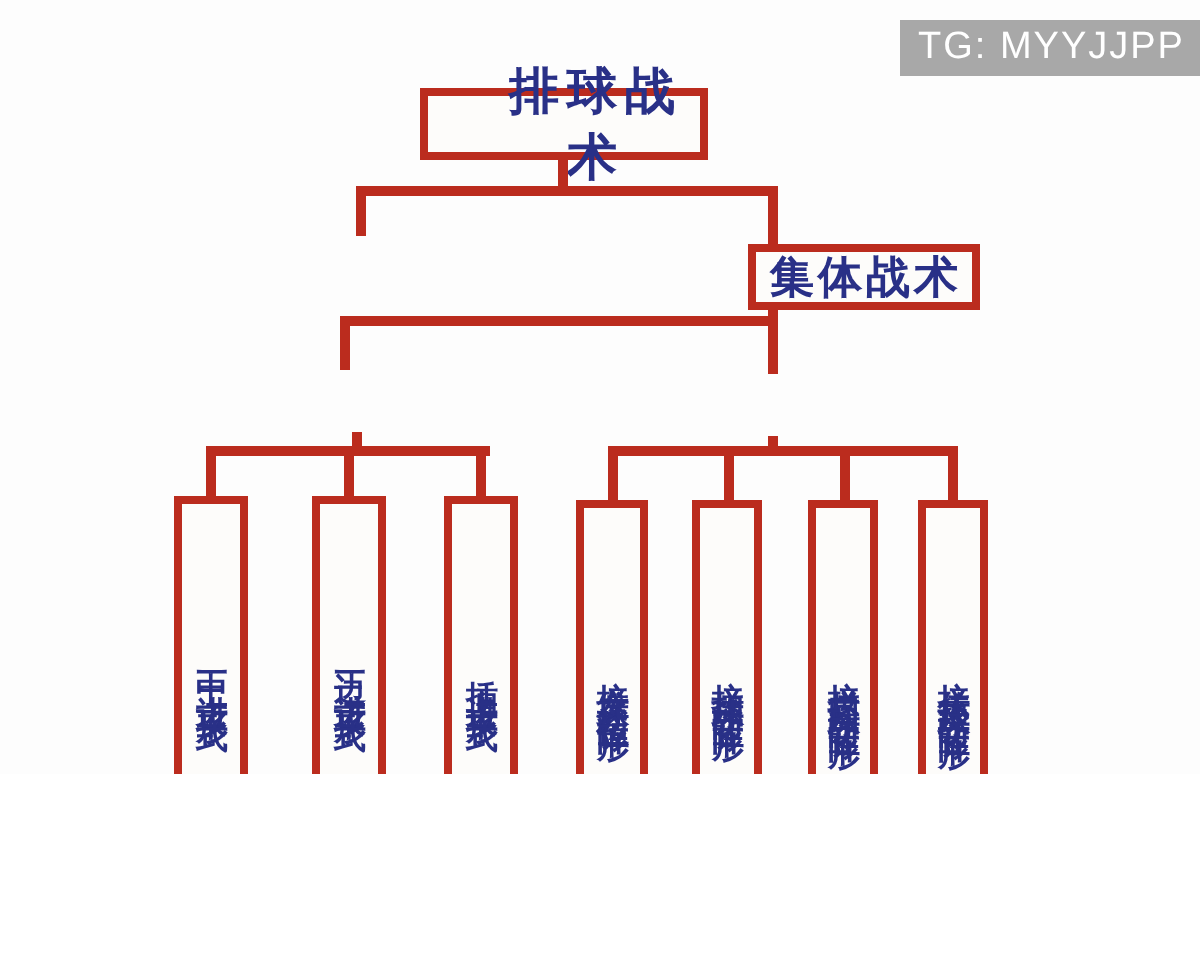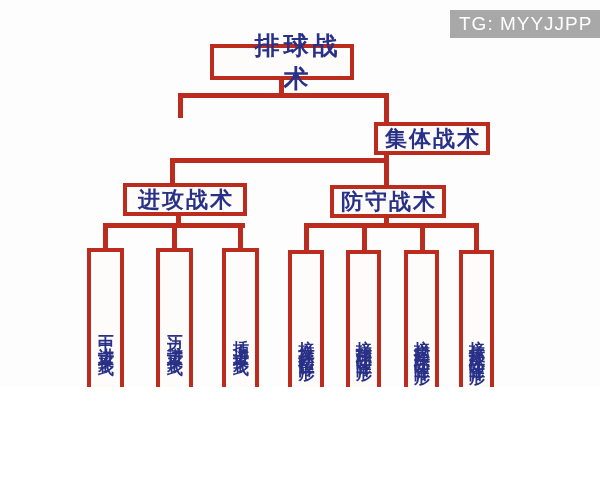"进攻战术" div.node { html: <div>进攻战术</div> -> none }
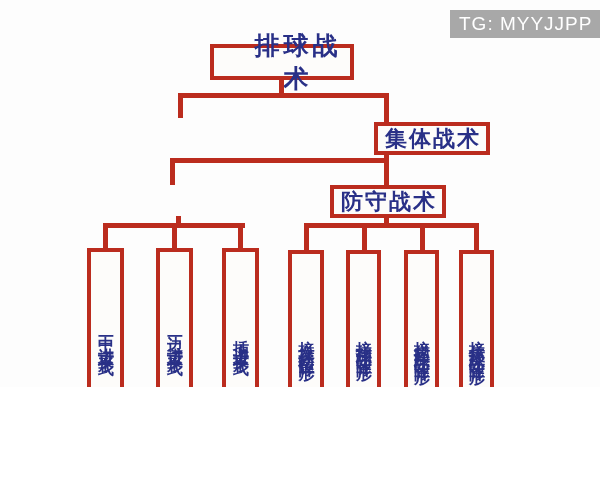"防守战术" div.node { html: <div>防守战术</div> -> none }
